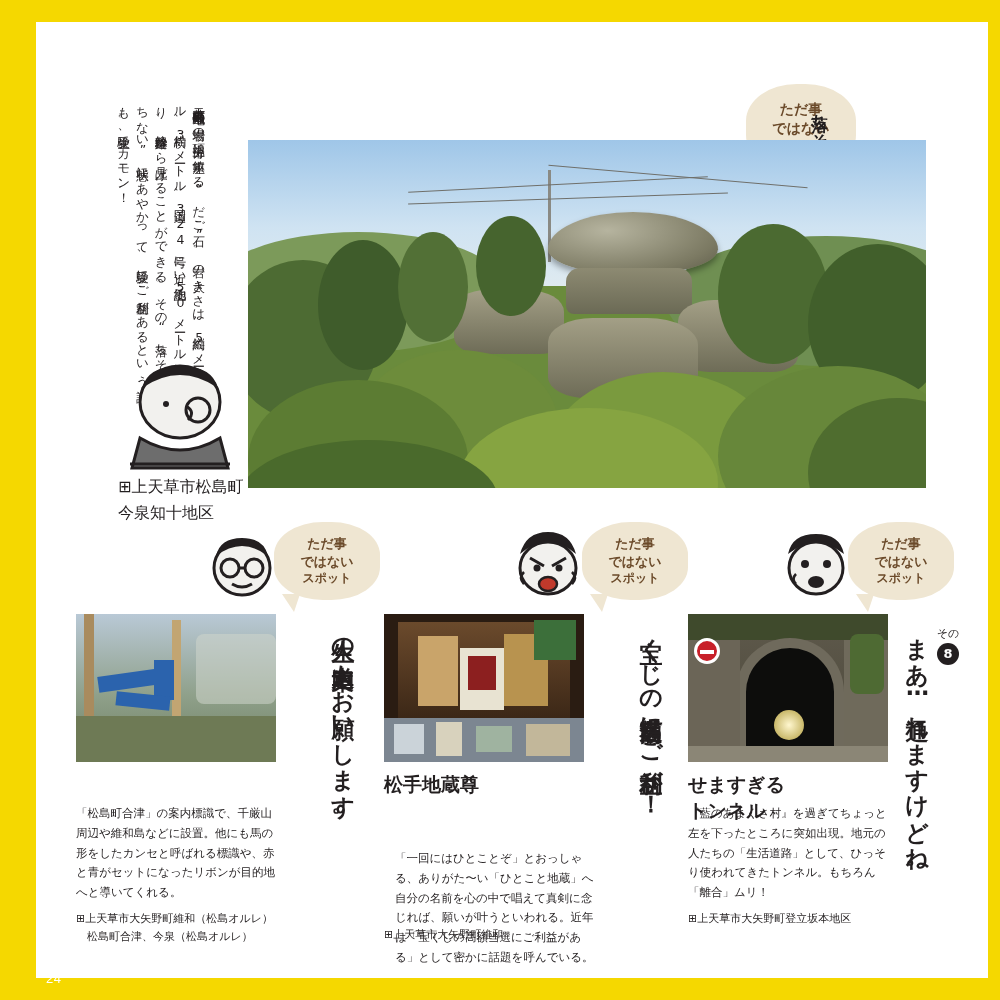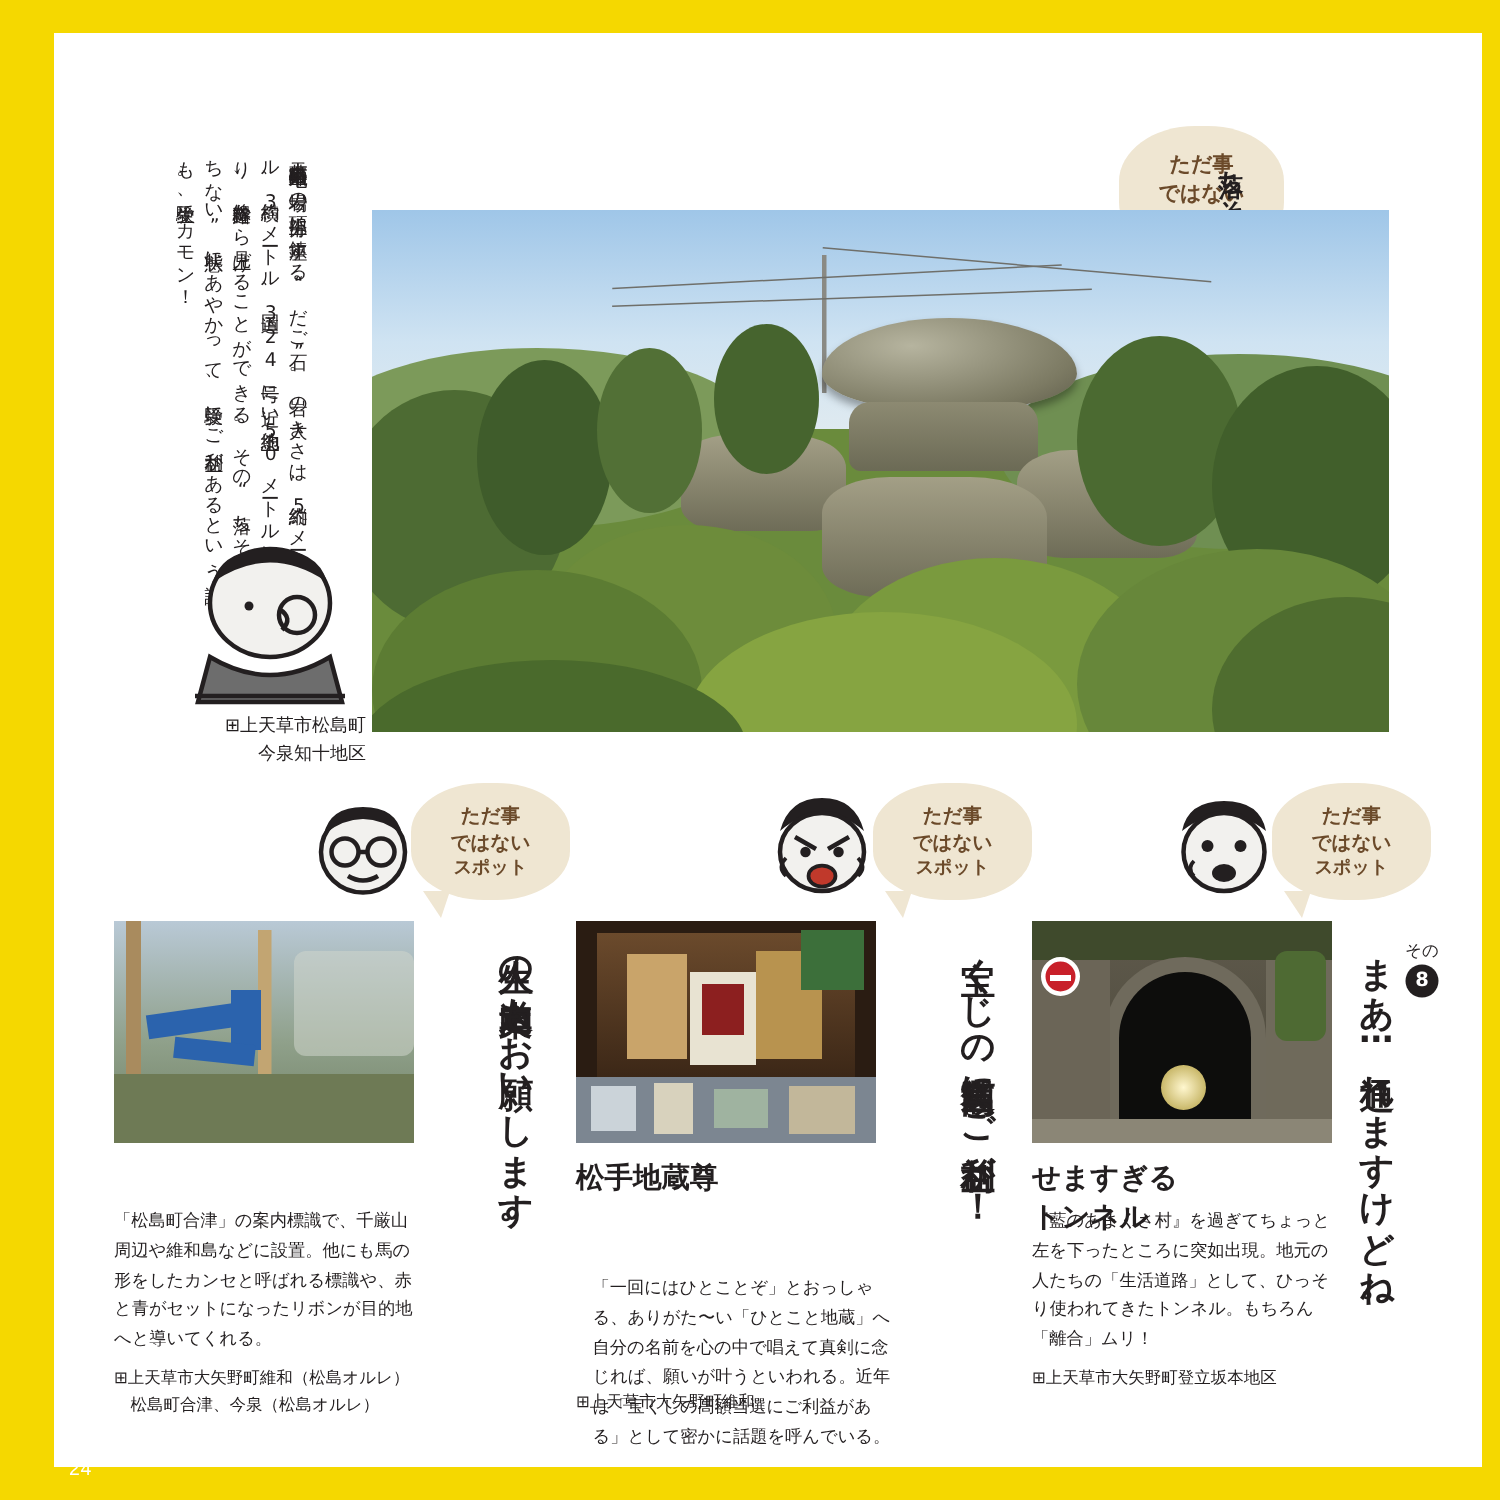"⊞上天草市松島町" .photo-caption { font-size: 12px -> 16px; text-align: right -> left }
